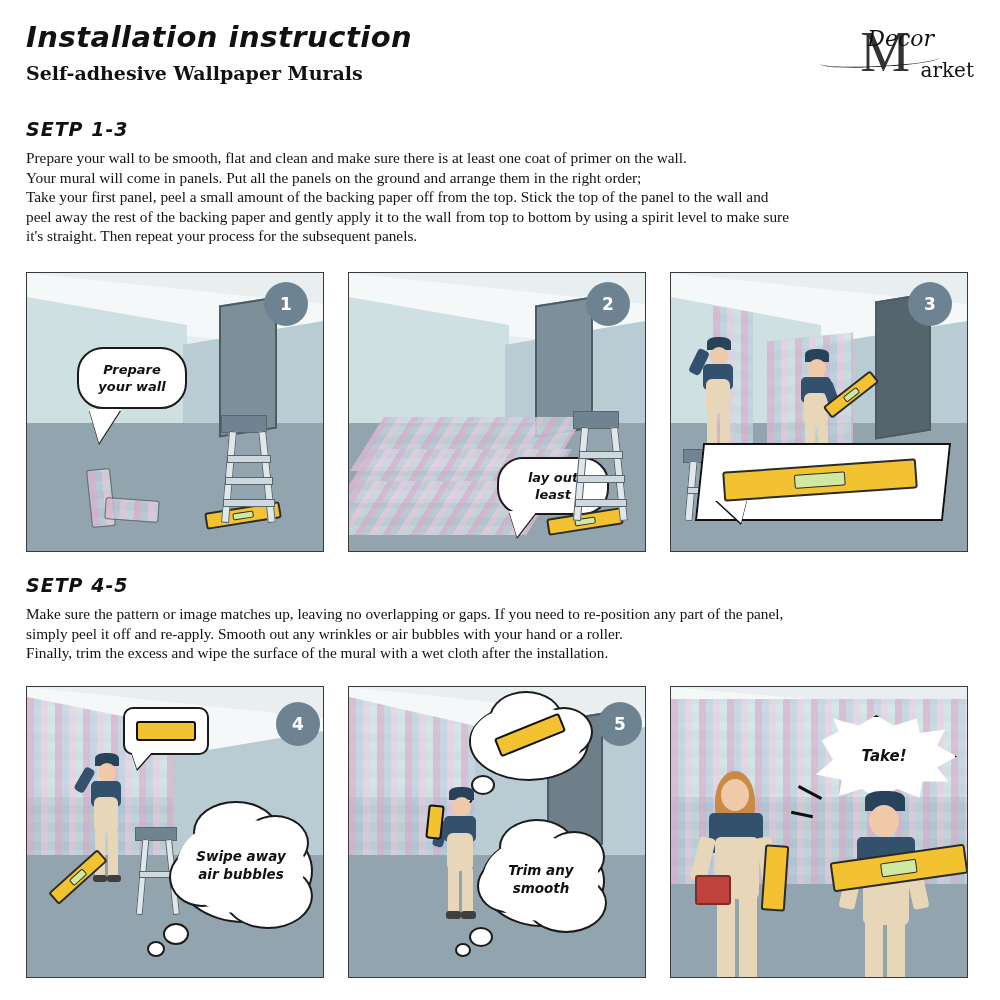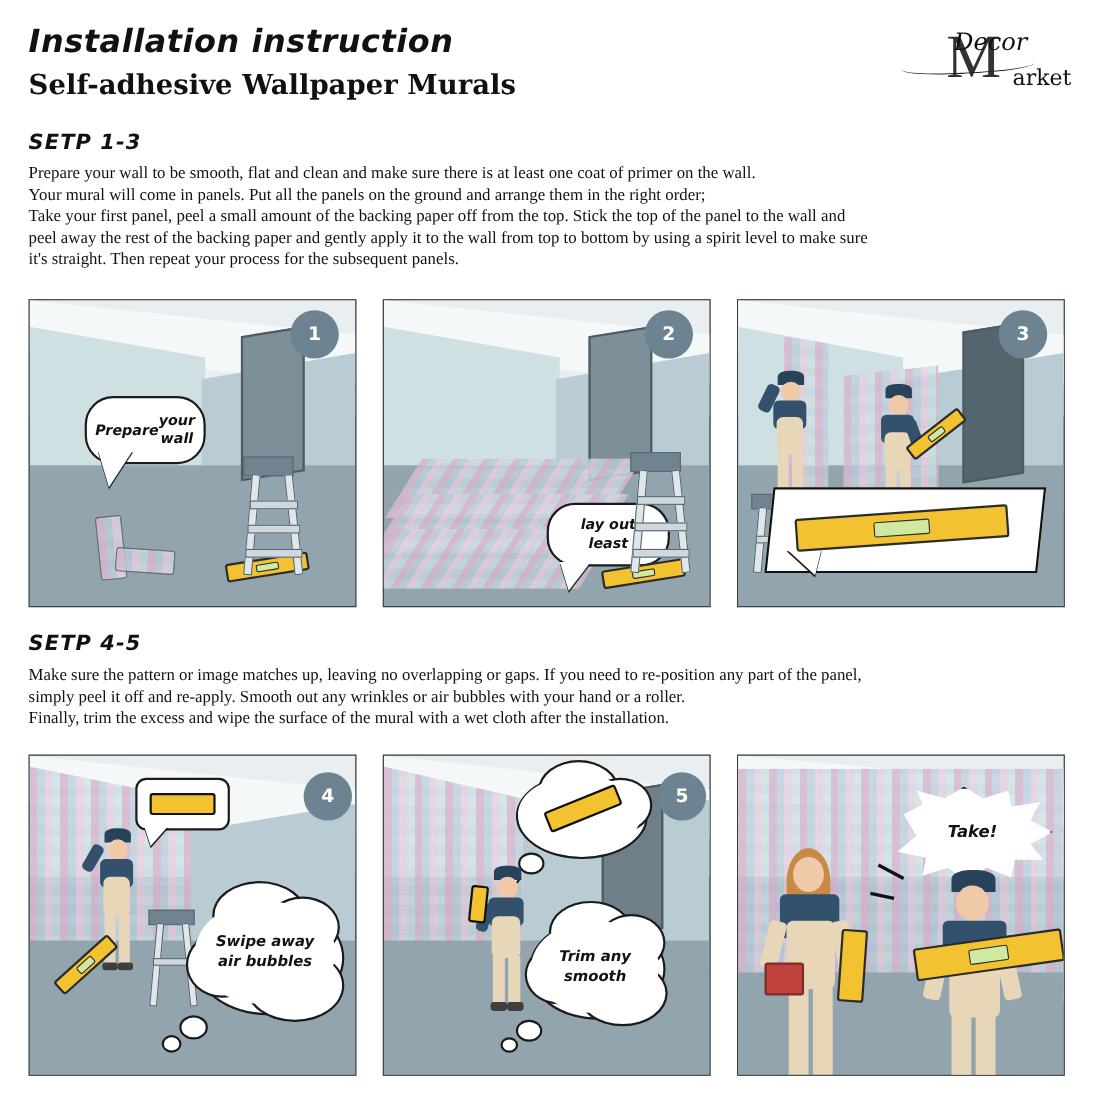"Self-adhesive Wallpaper Murals" .title-sub { font-size: 25px -> 19px }
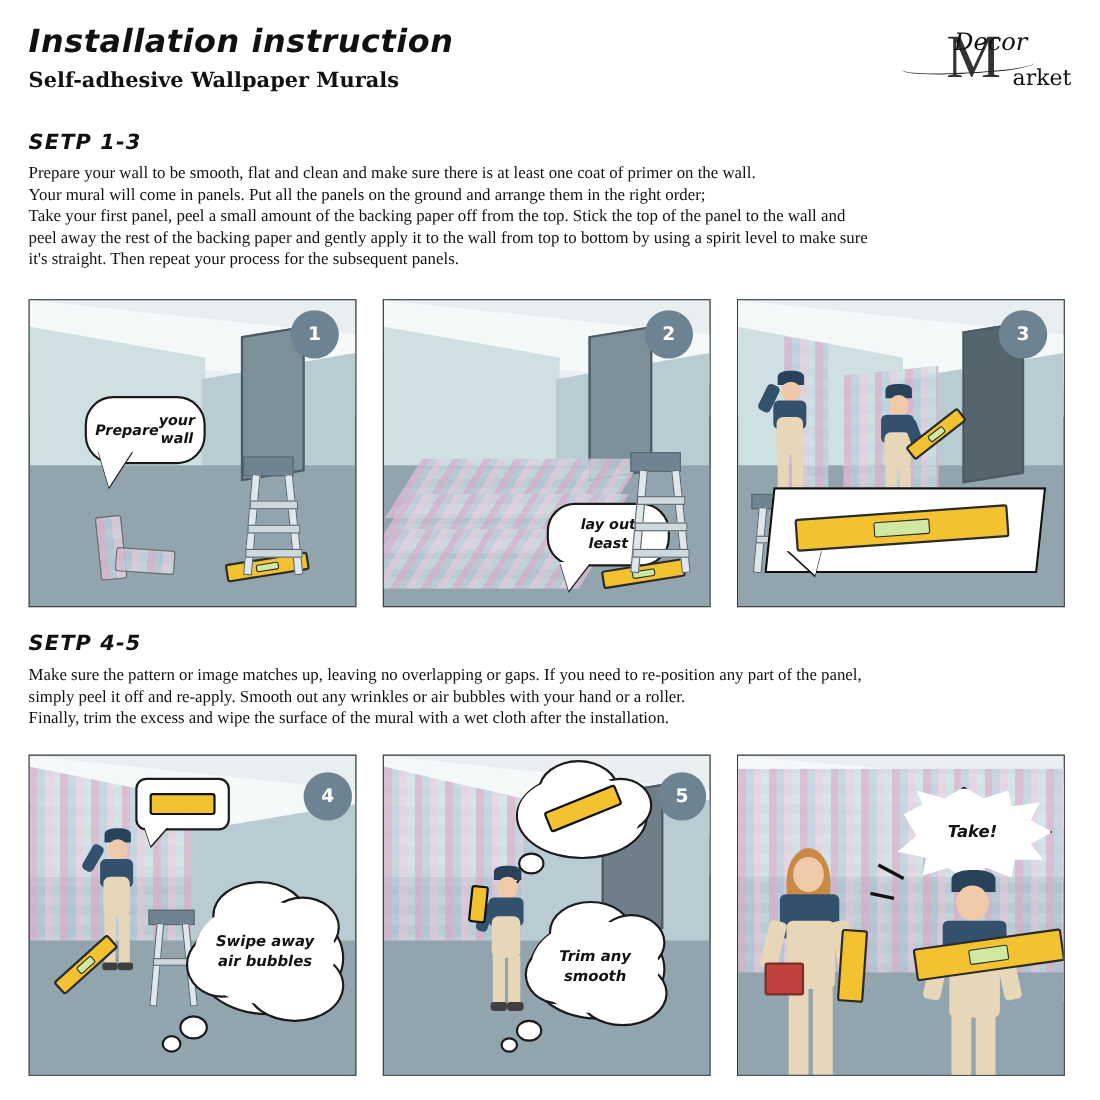"Prepare" div.bubble { flex-direction: none -> column; top: 87px -> 74px }
